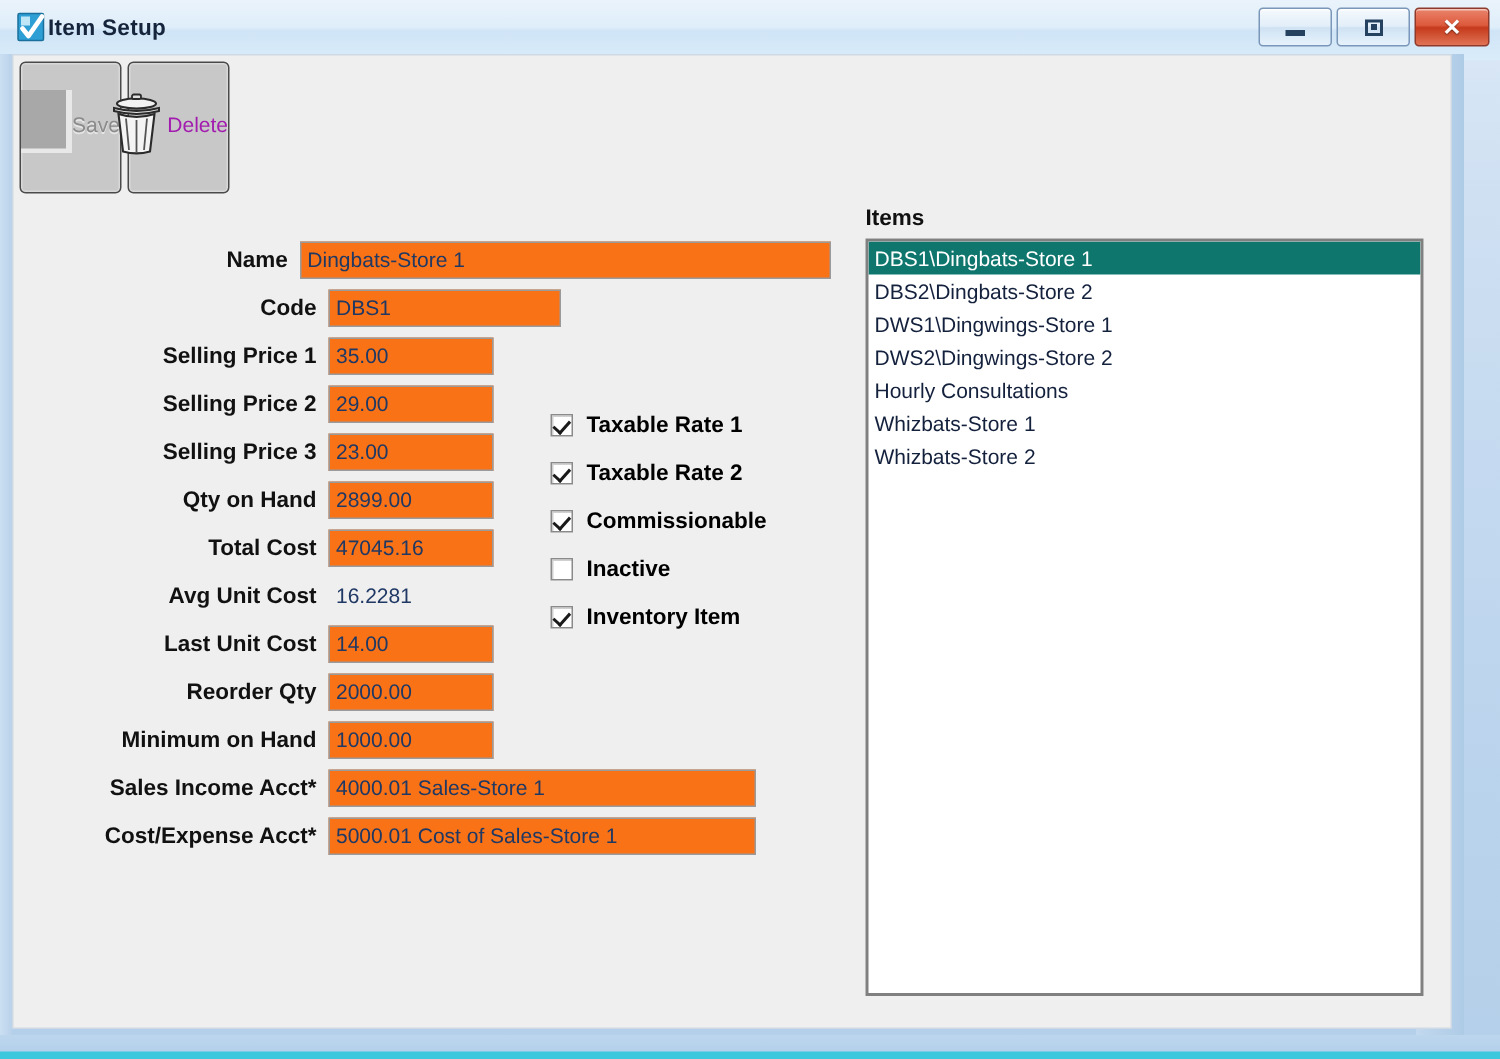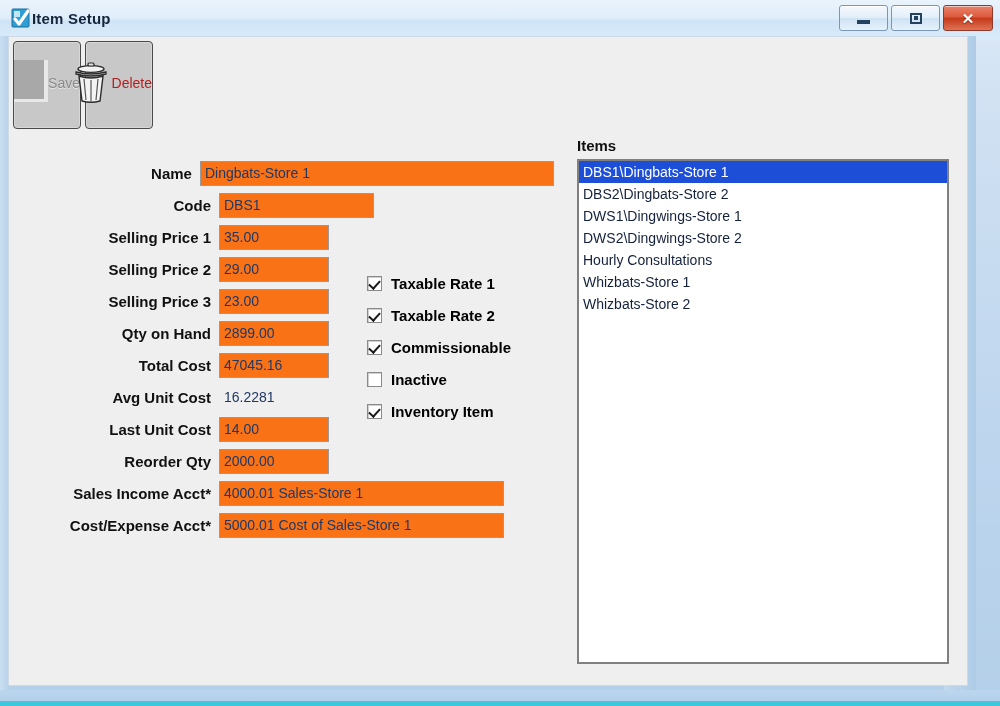"Delete" .tbtn .lbl { color: #b91c1c -> #a21caf }
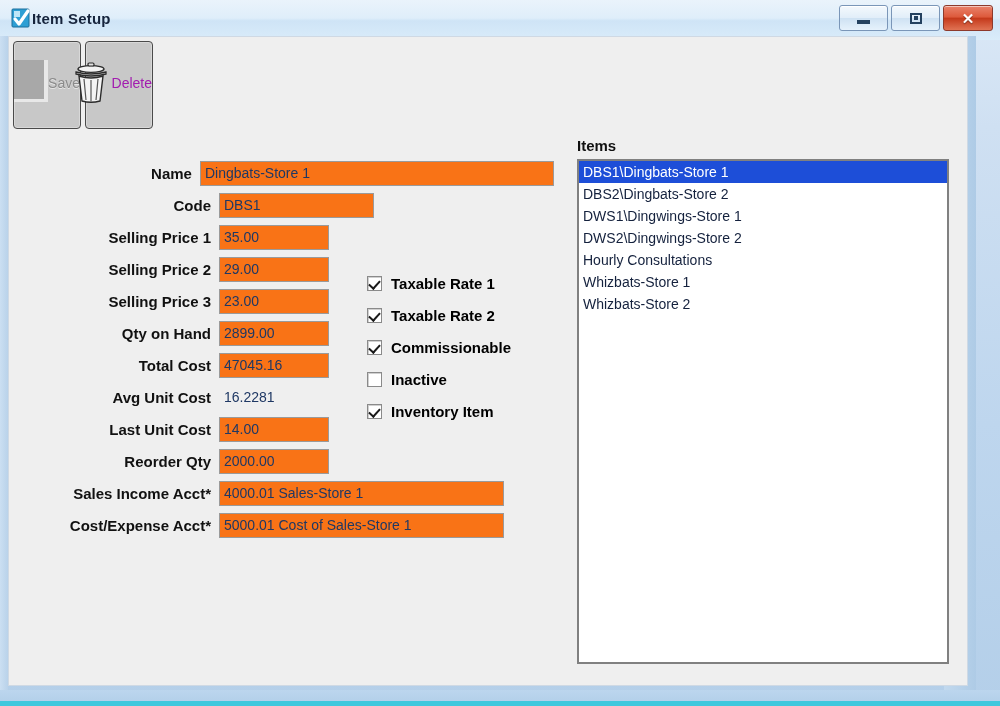"DBS1\Dingbats-Store 1" .li.sel { background: #1d4ed8 -> #0f766e }
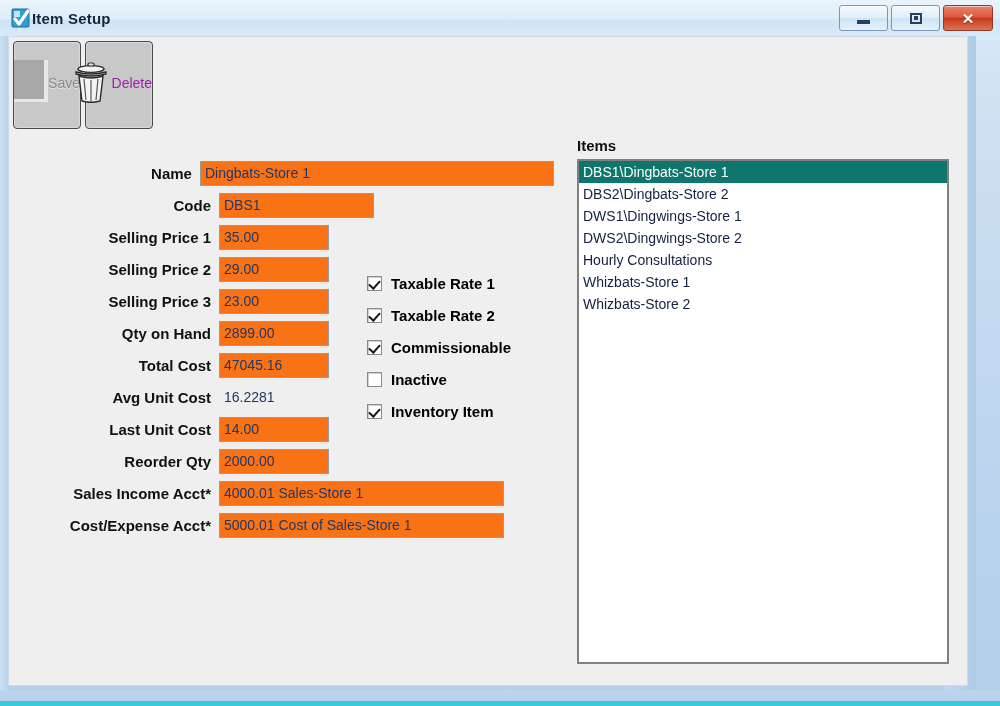"Minimum on Hand" div.row { html: none -> <div> <div>Minimum on Hand</div> <div>1000.00</div> </div> }
